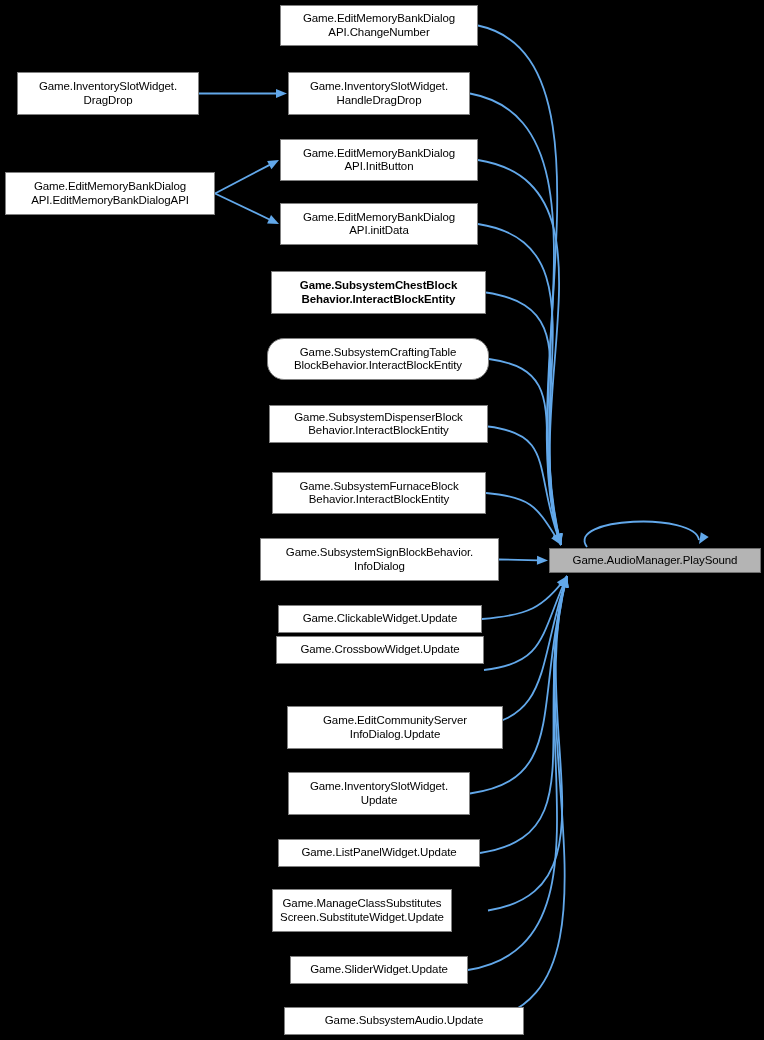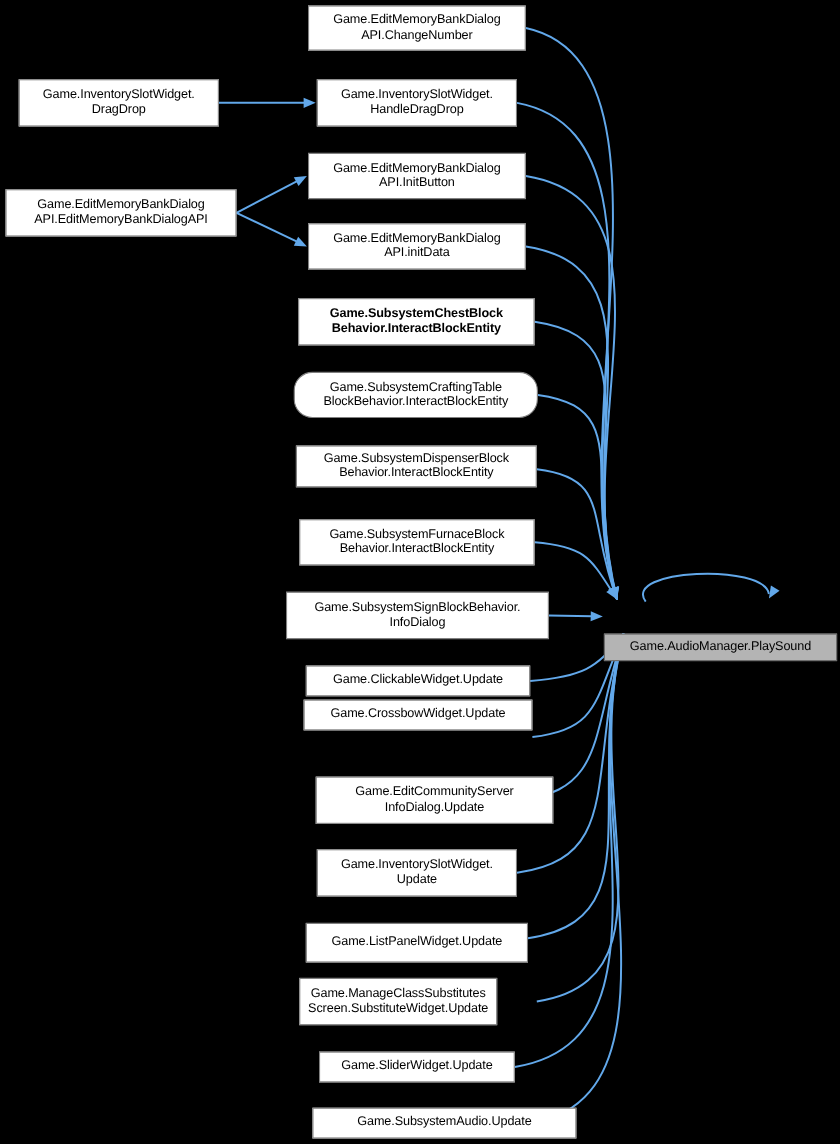"Game.AudioManager.PlaySound" div.node-box { margin-top: 28px -> none }
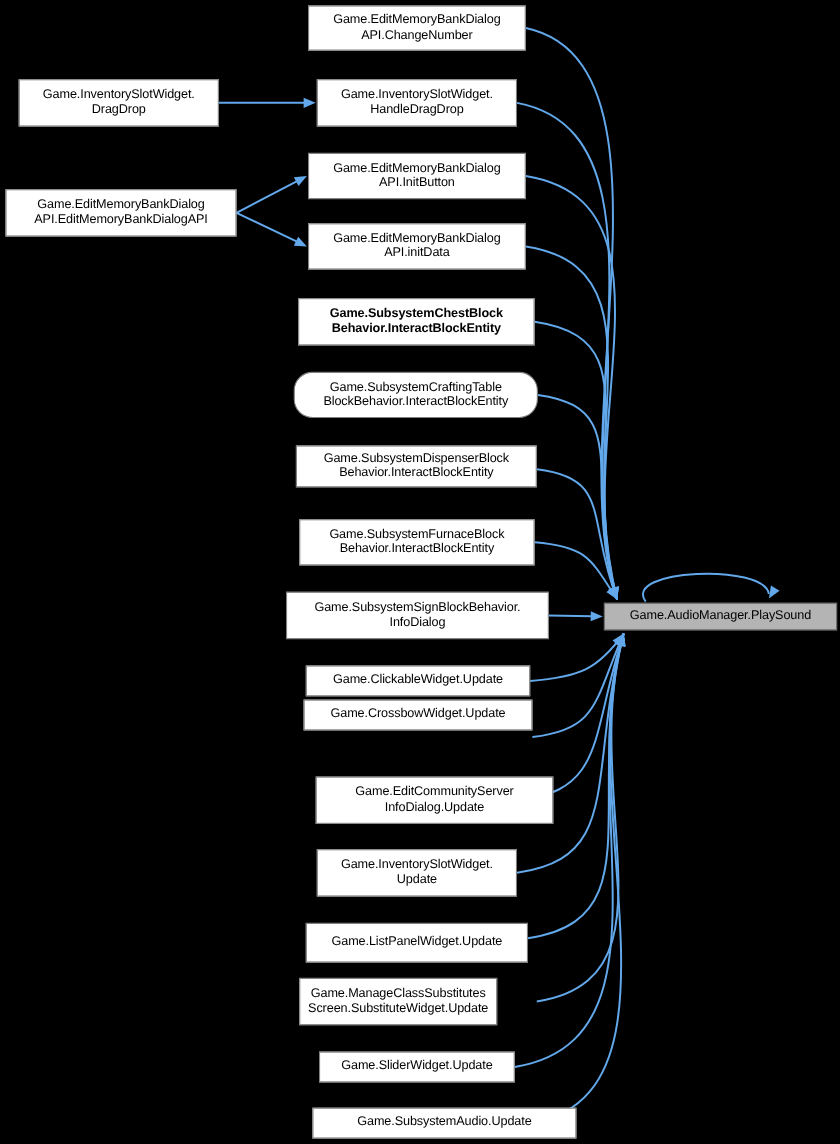"Game.ListPanelWidget.Update" div.node-box { height: 36px -> 28px }
